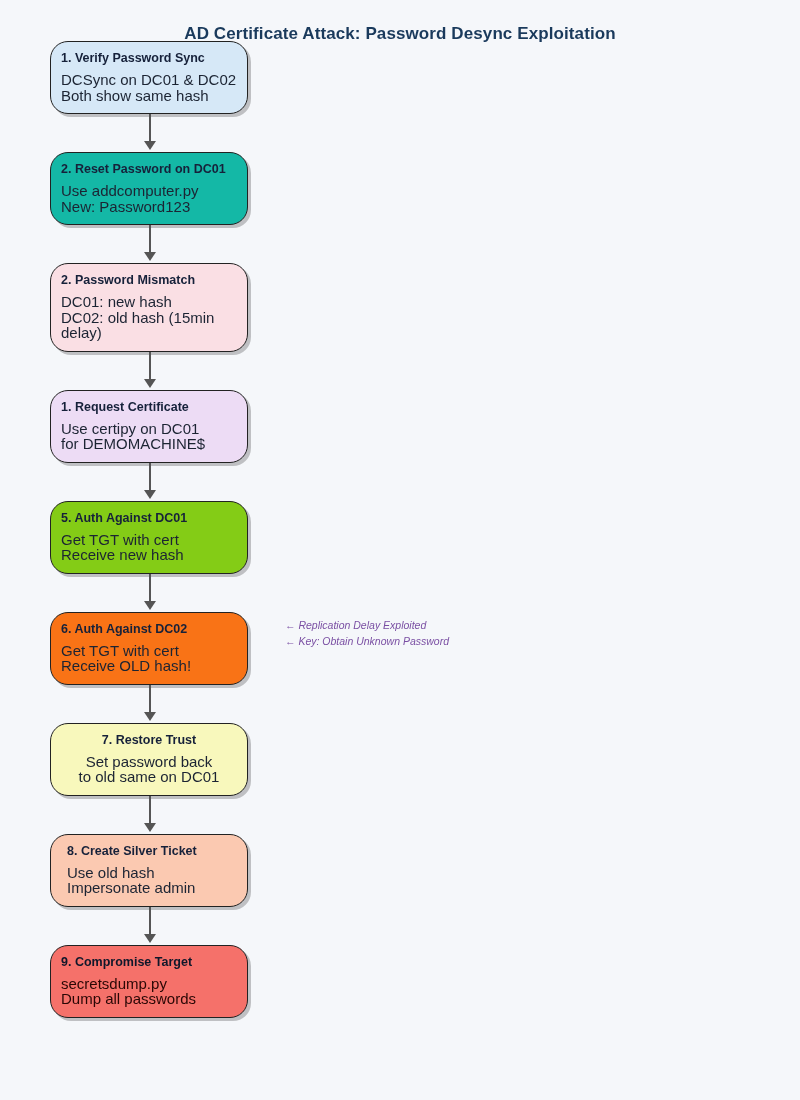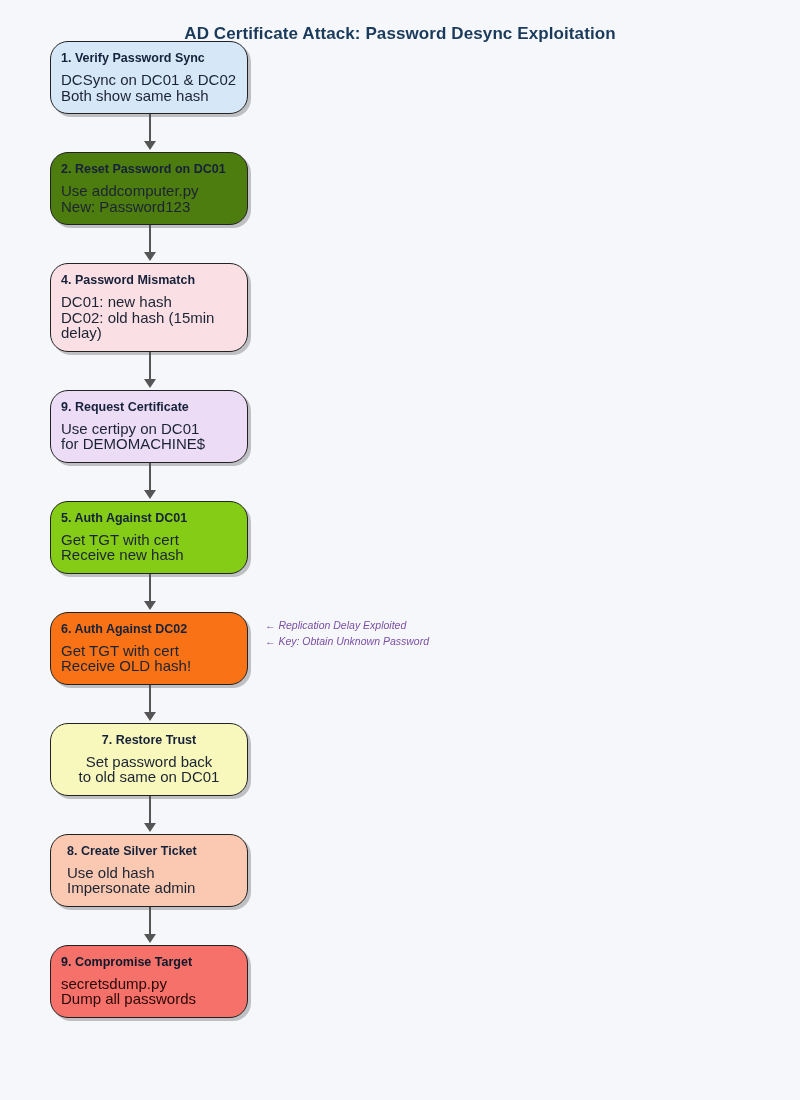"2. Reset Password on DC01" .n2 { background: #4d7c0f -> #14b8a6 }
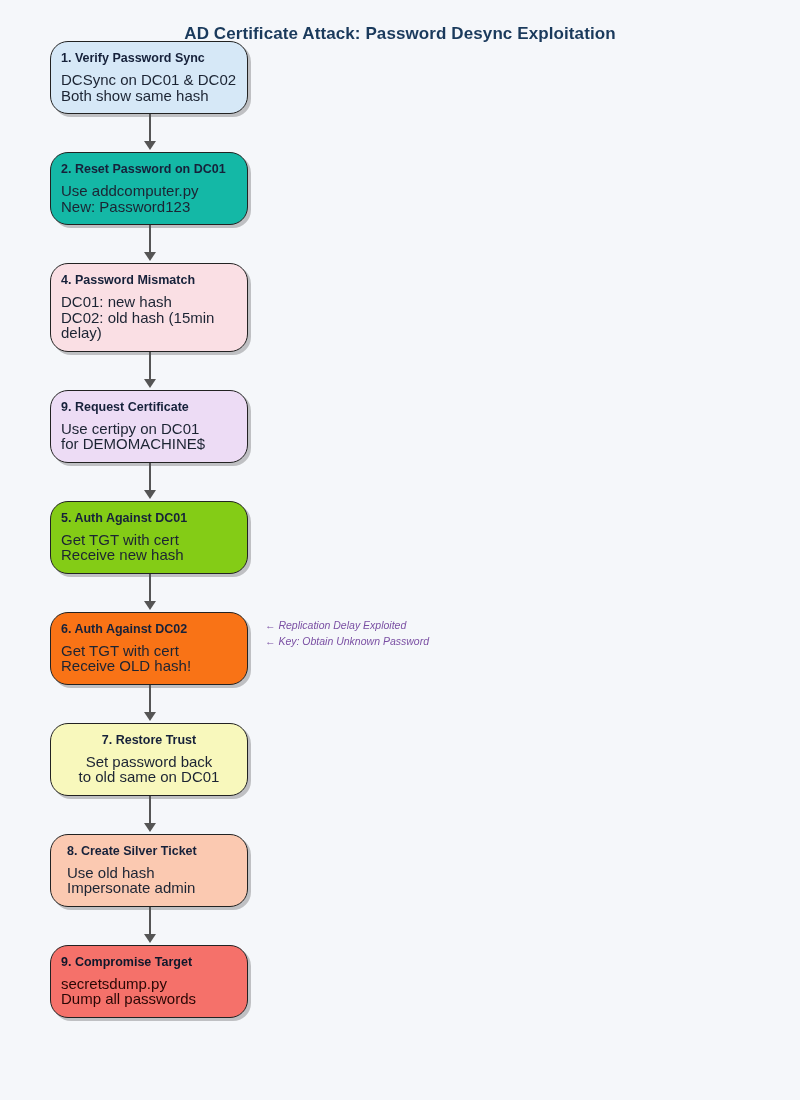"4. Password Mismatch" div.hdr { text: 4 -> 2 }
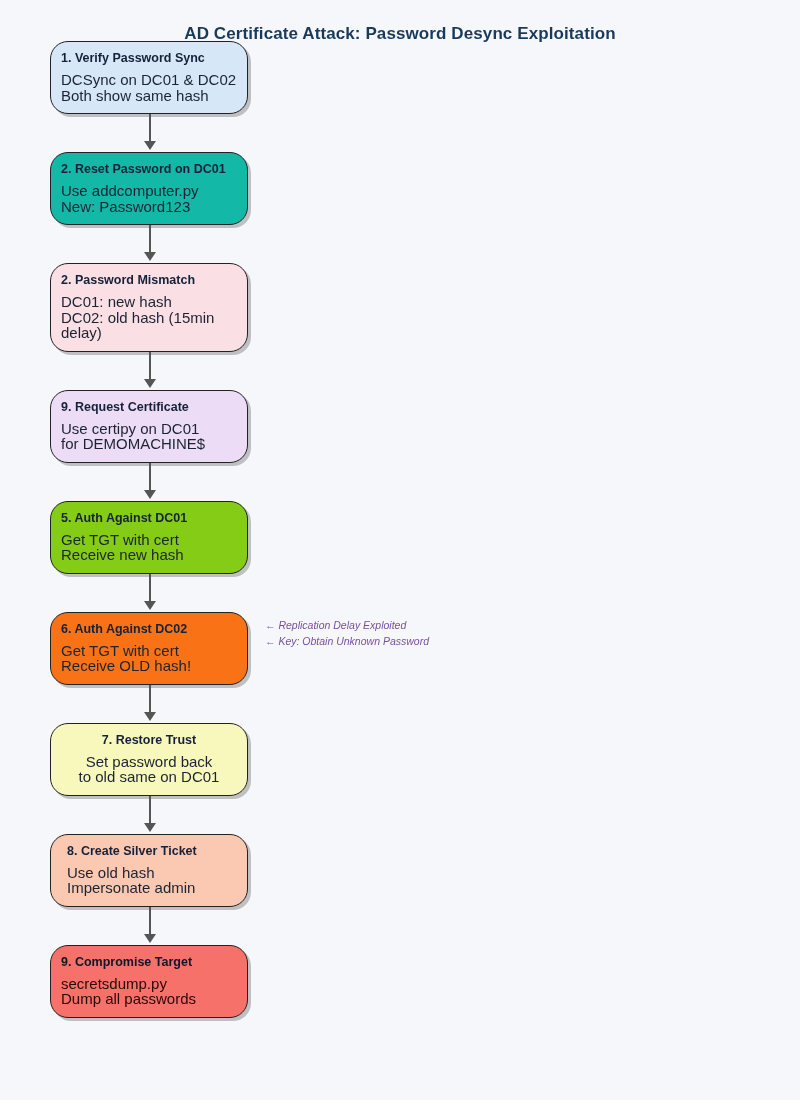"9. Request Certificate" div.hdr { text: 9 -> 1 }
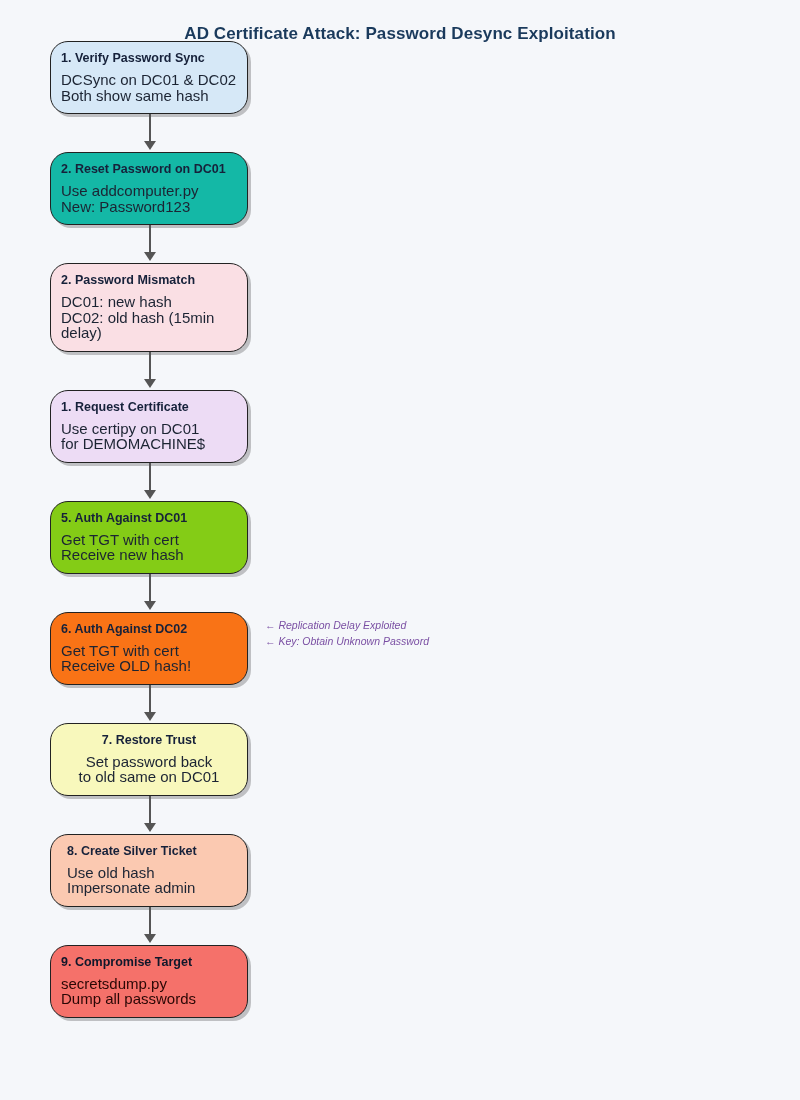"← Replication Delay Exploited" #annotations { left: 265px -> 285px }
